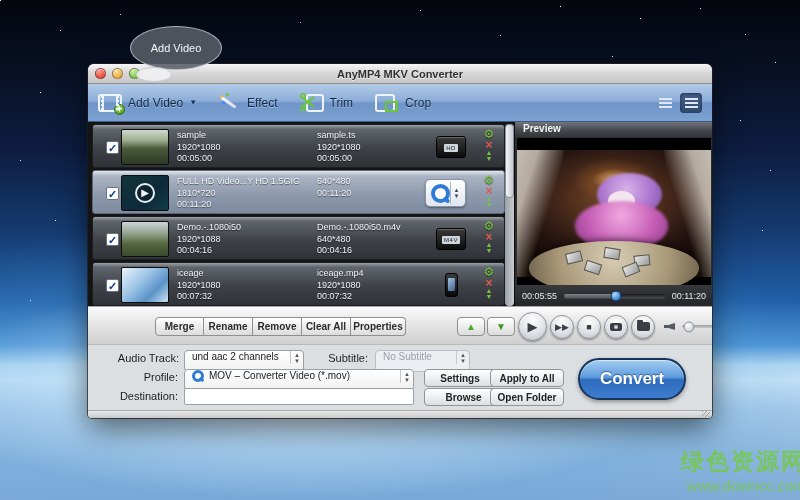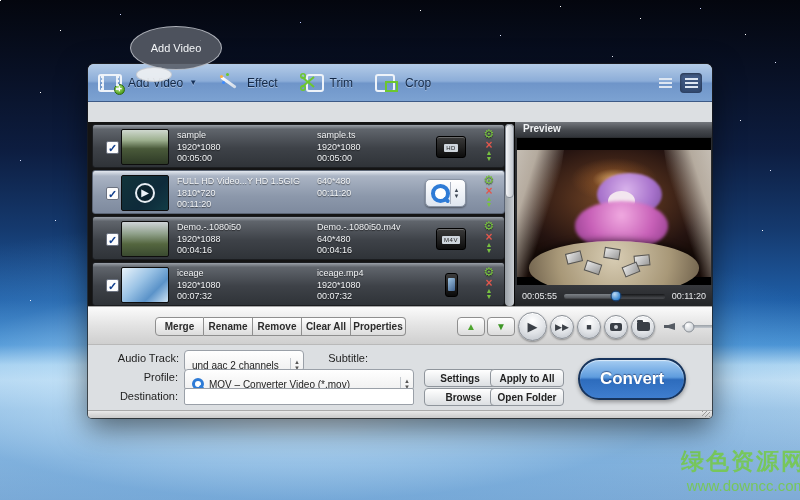"AnyMP4 MKV Converter" div.titlebar { html: none -> <div> <div> <span></span> <span></span> <span></span> </div> <span>AnyMP4 MKV Converter</span> </div> }
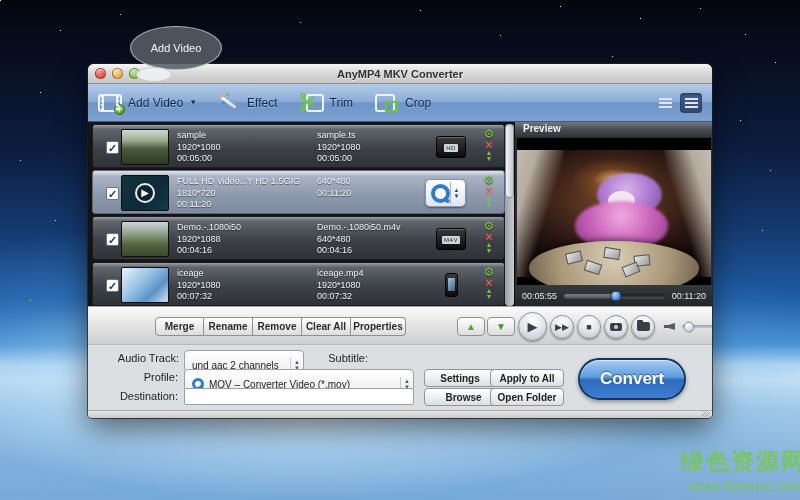"und aac 2 channels" .combo { align-items: flex-end -> flex-start }
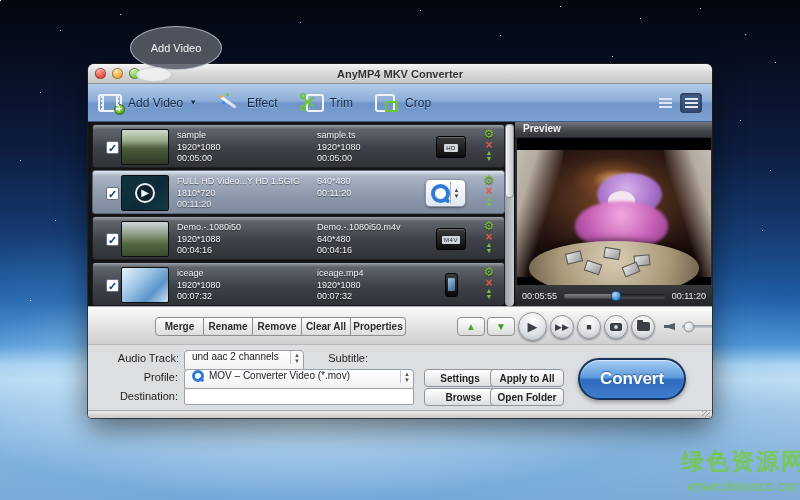"No Subtitle" span.combo { html: none -> <span> <span>No Subtitle</span> <span> <span>▲</span> <span>▼</span> </span> </span> }
